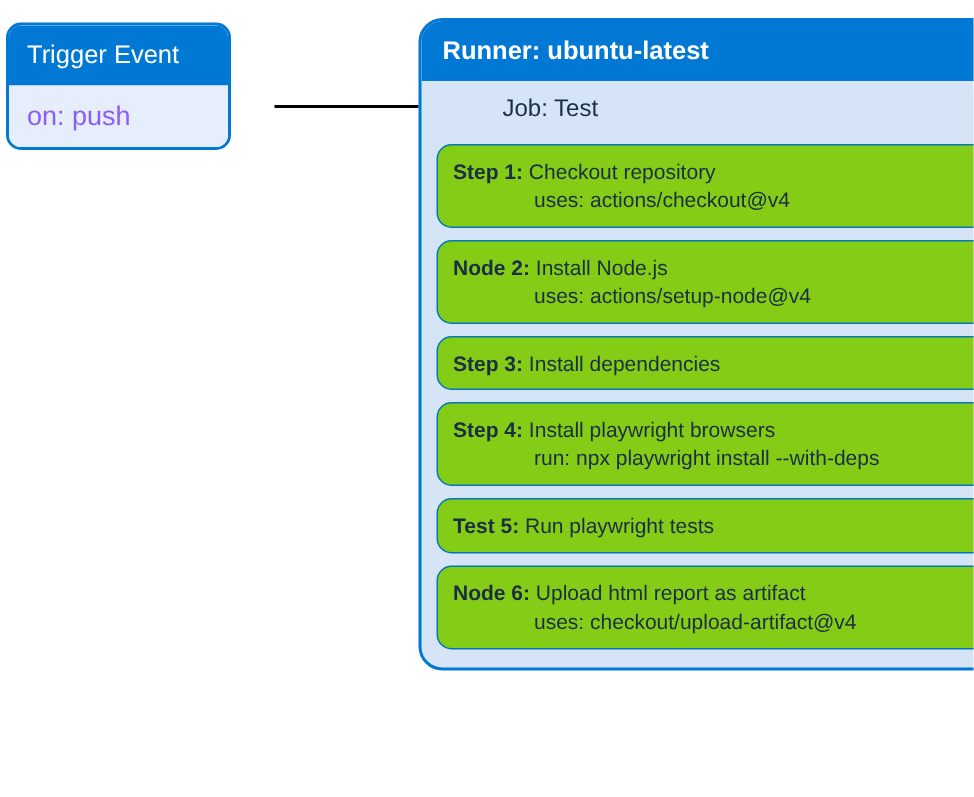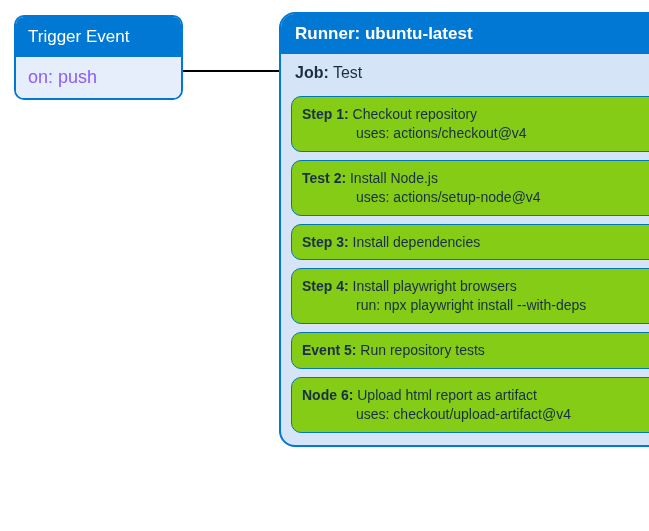"Trigger Event" .trigger-box { left: 14px -> 4px; width: 169px -> 150px }
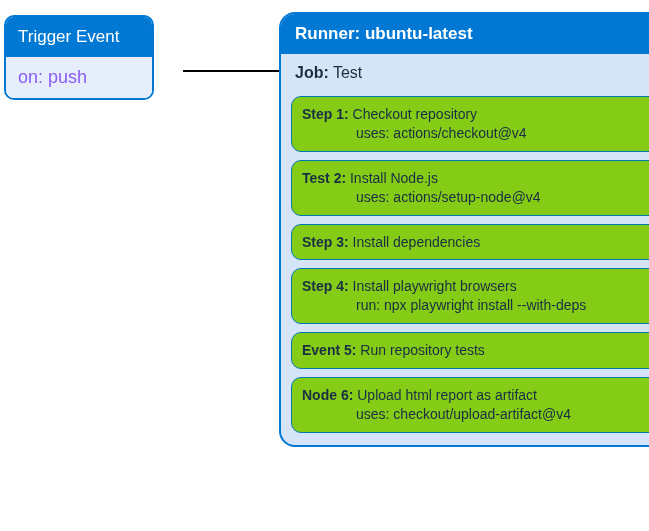"Job:" .job-row .label { font-weight: bold -> normal; margin-left: none -> 40px }
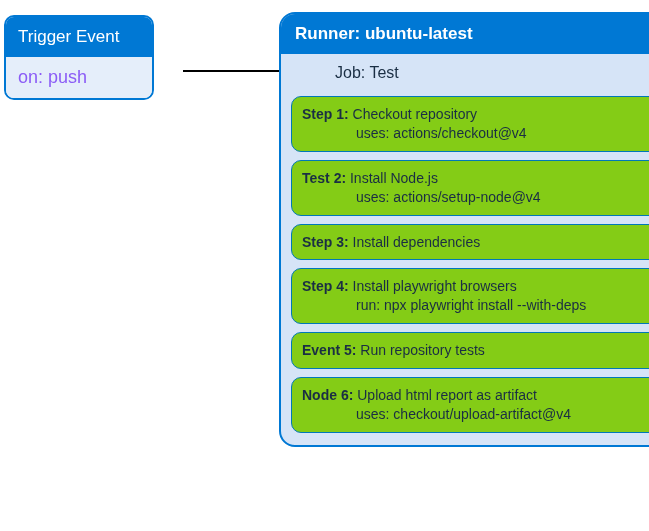"Test 2:" span.step-label { text: Test -> Node }
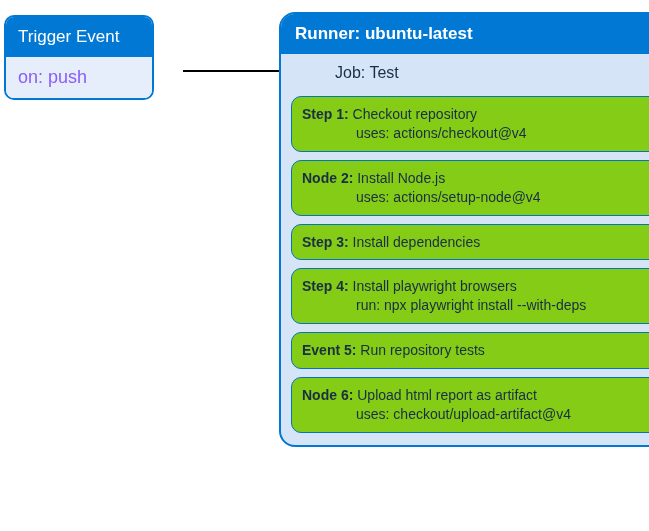"Event 5:" span.step-label { text: Event -> Test }
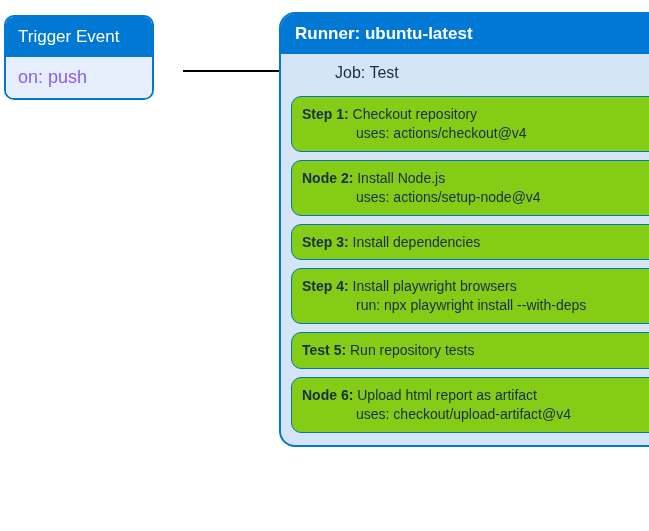"Run repository tests" span { text: repository -> playwright }
